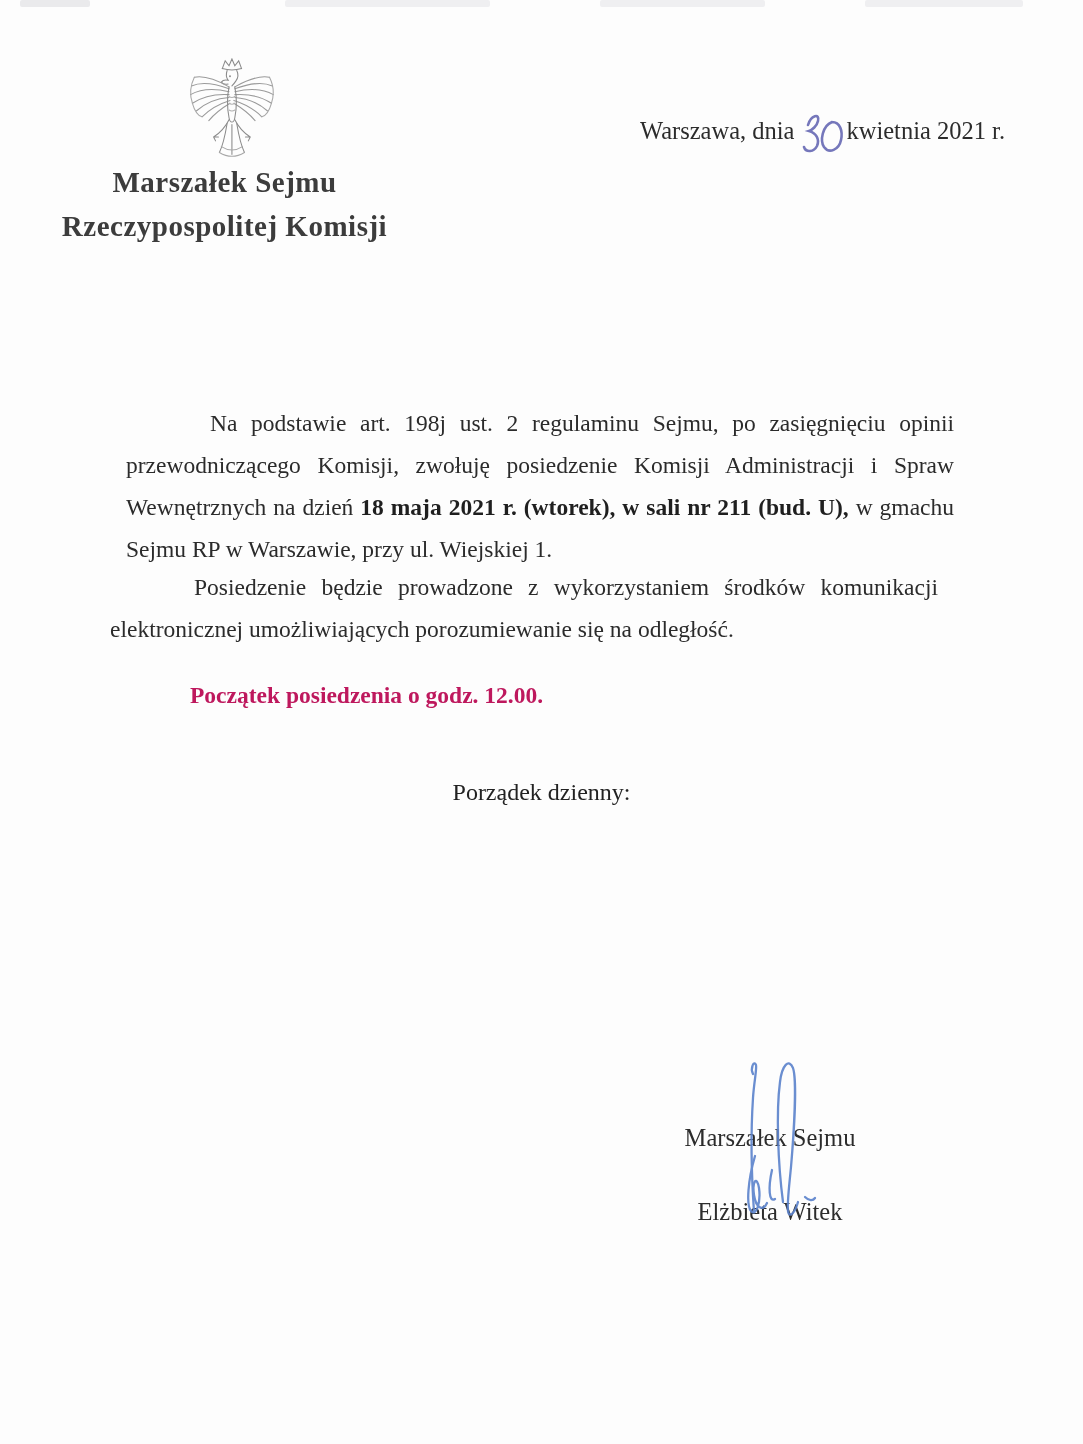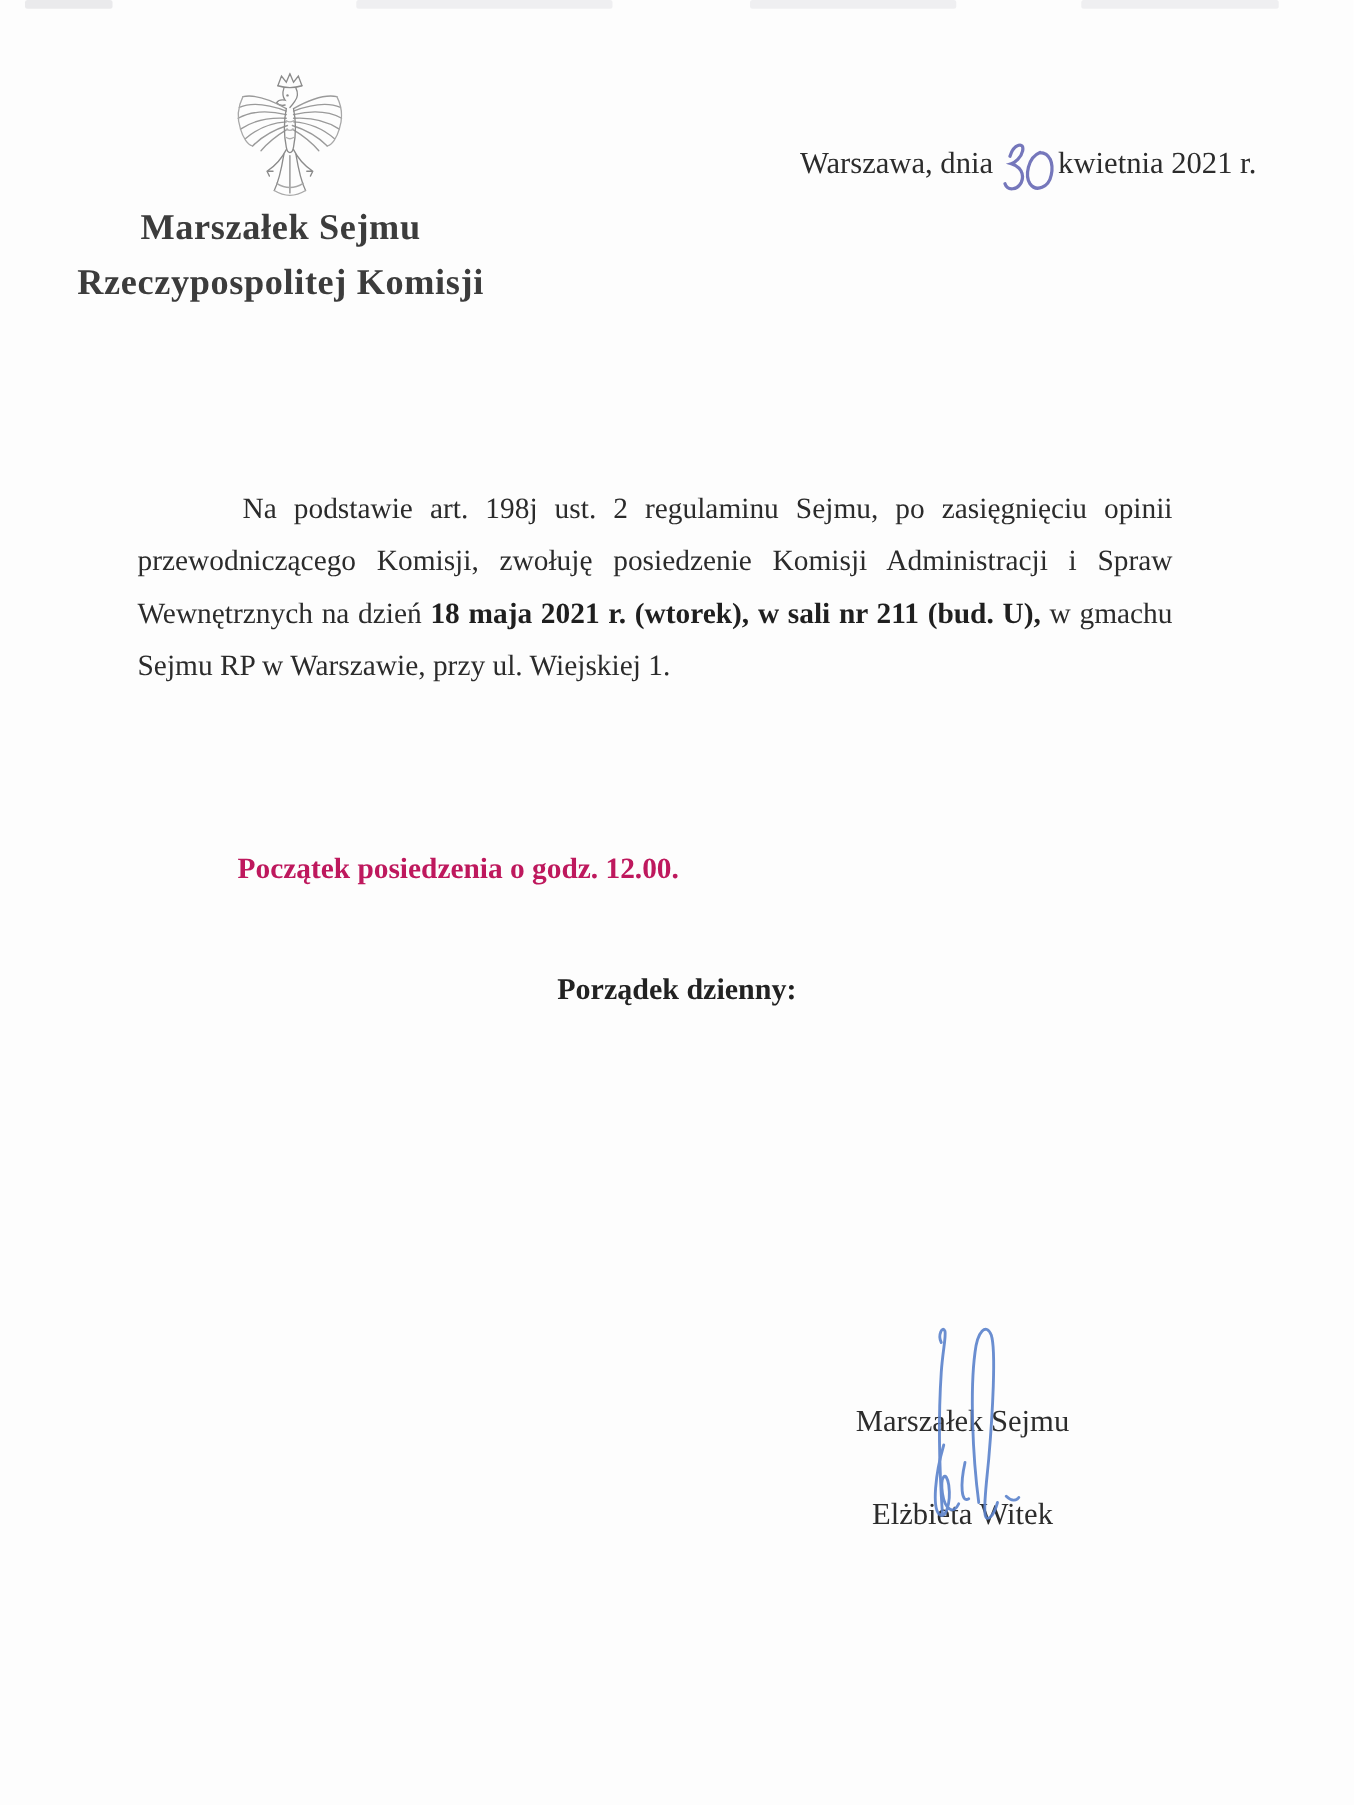"Na podstawie art. 198j ust." .p1 { margin-left: none -> 16px; top: 362px -> 378px }
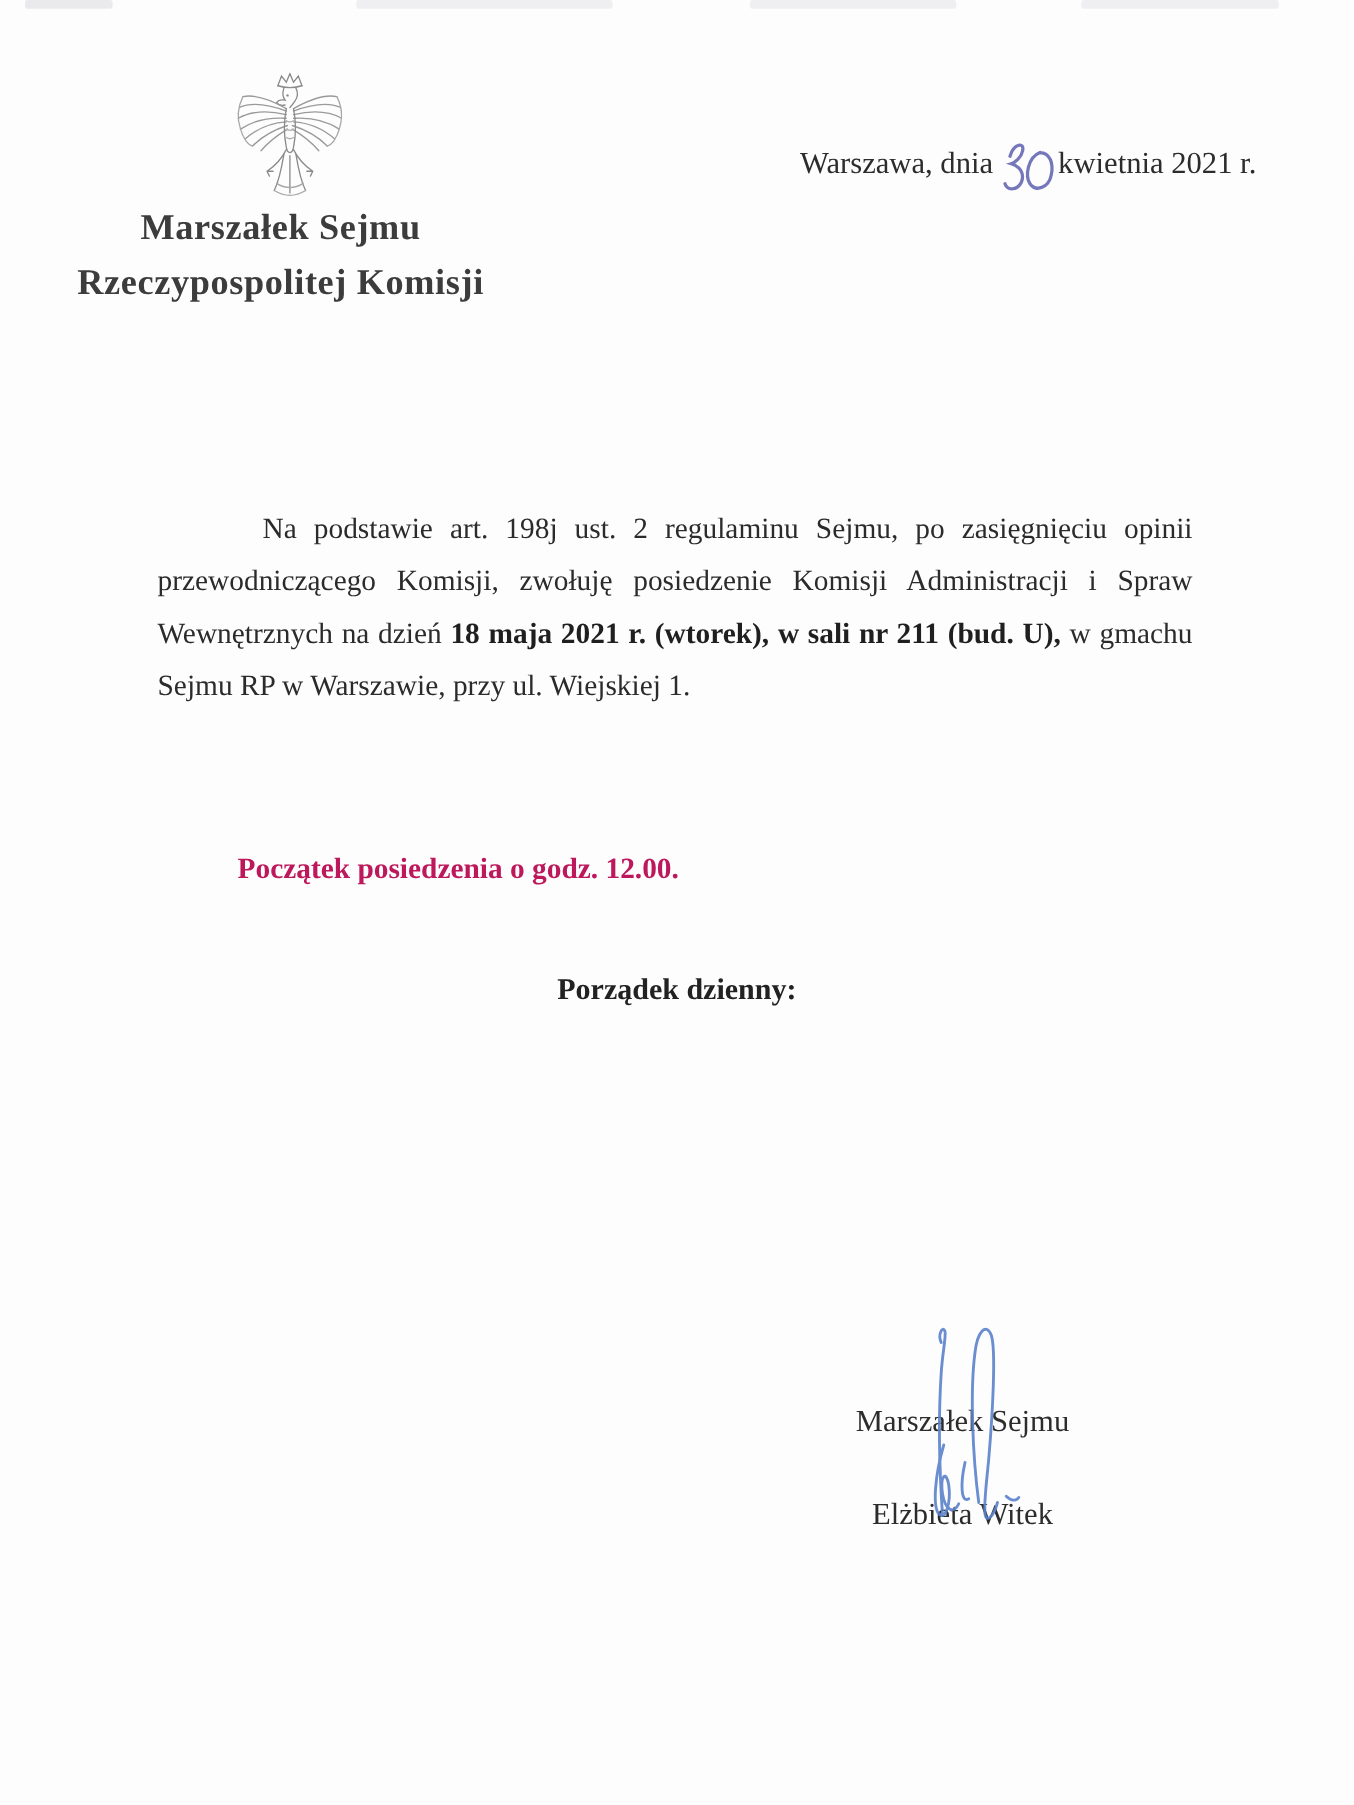"Posiedzenie będzie prowadzone z" p.para { html: none -> <p>Posiedzenie będzie prowadzone z wykorzystaniem środków komunikacji elektronicznej umożliwiających porozumiewanie się na odległość.</p> }
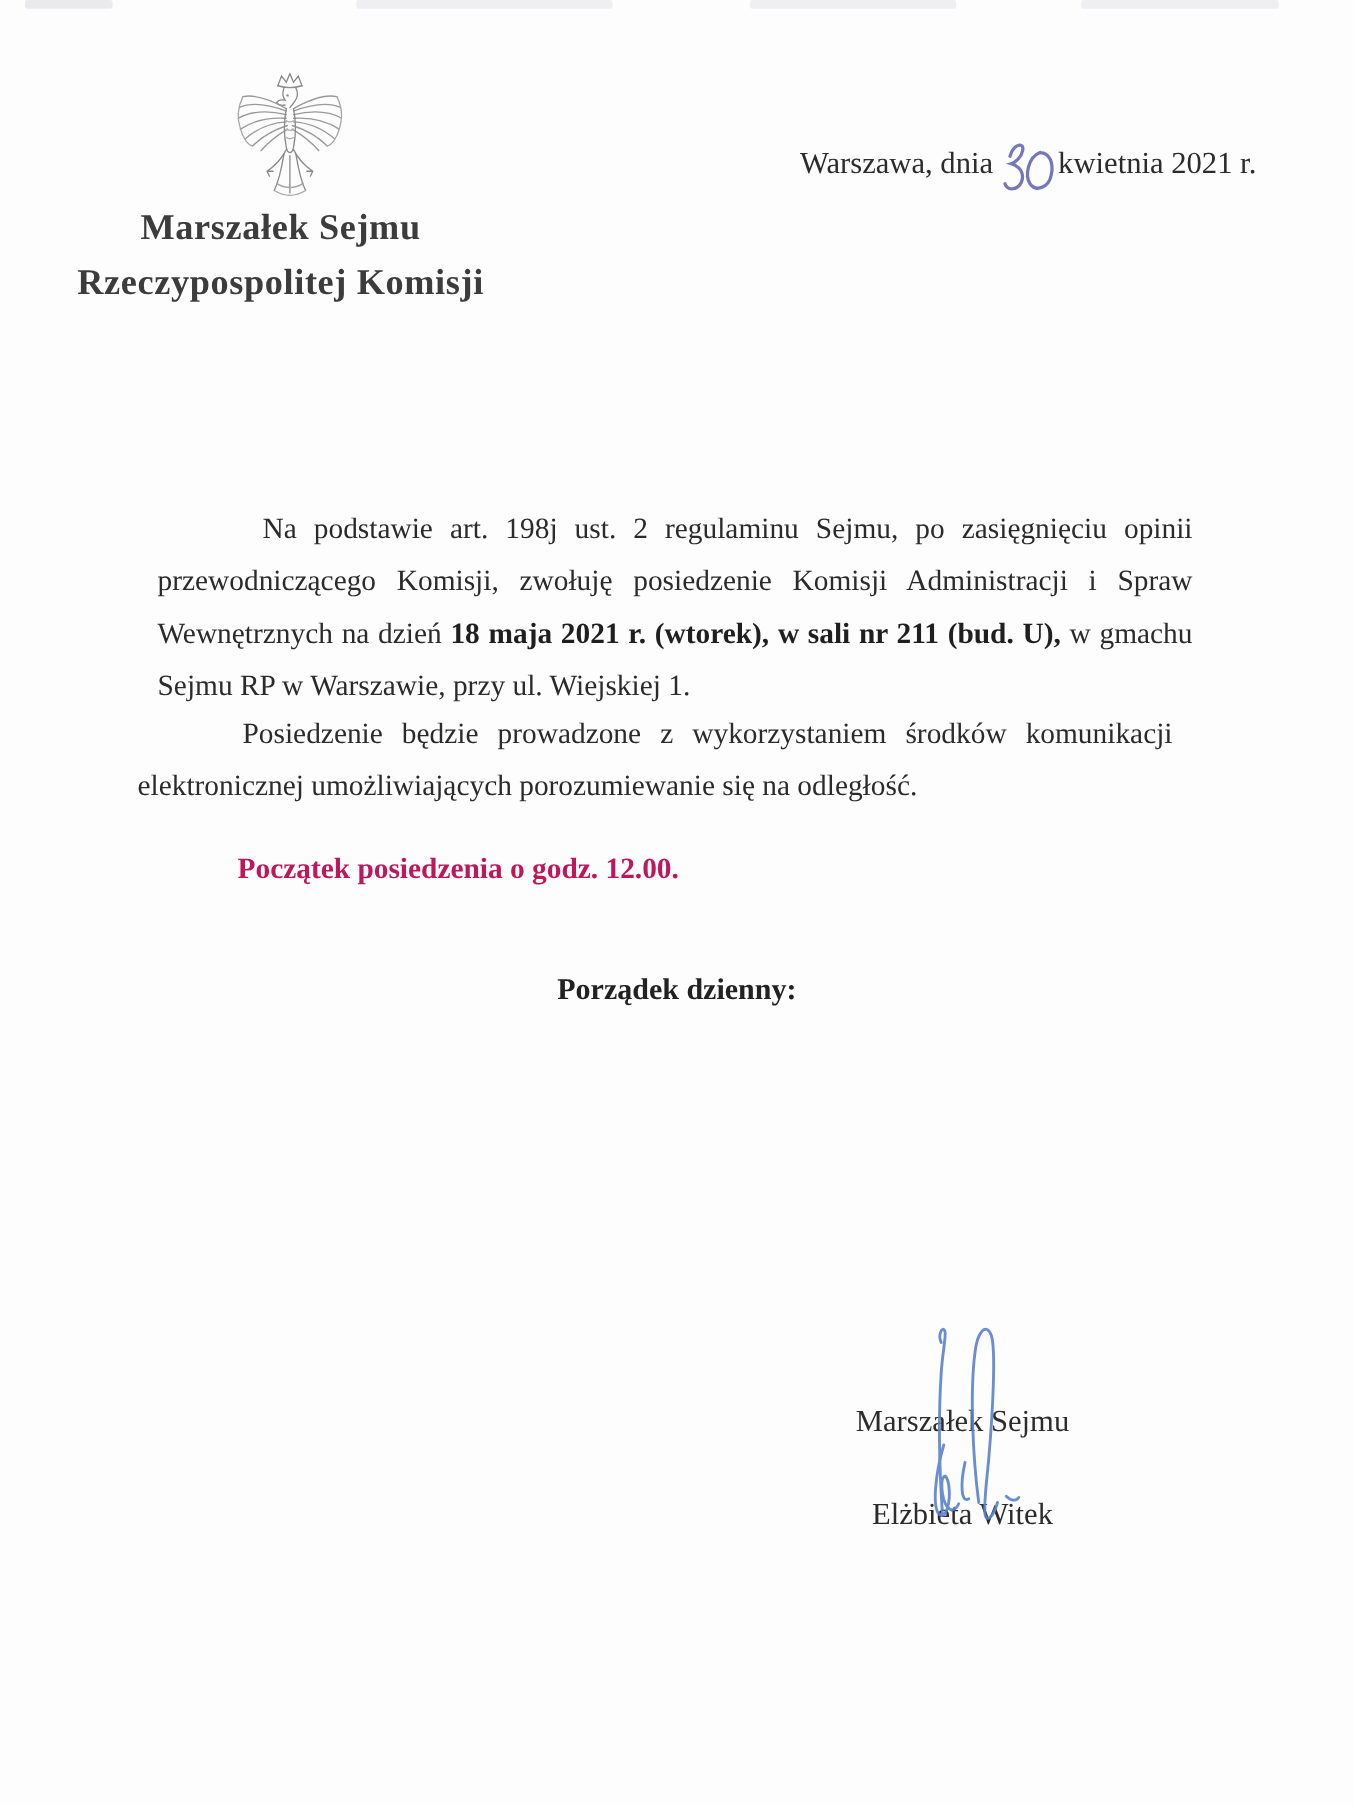"Porządek dzienny:" .agenda-heading { font-weight: bold -> normal }
